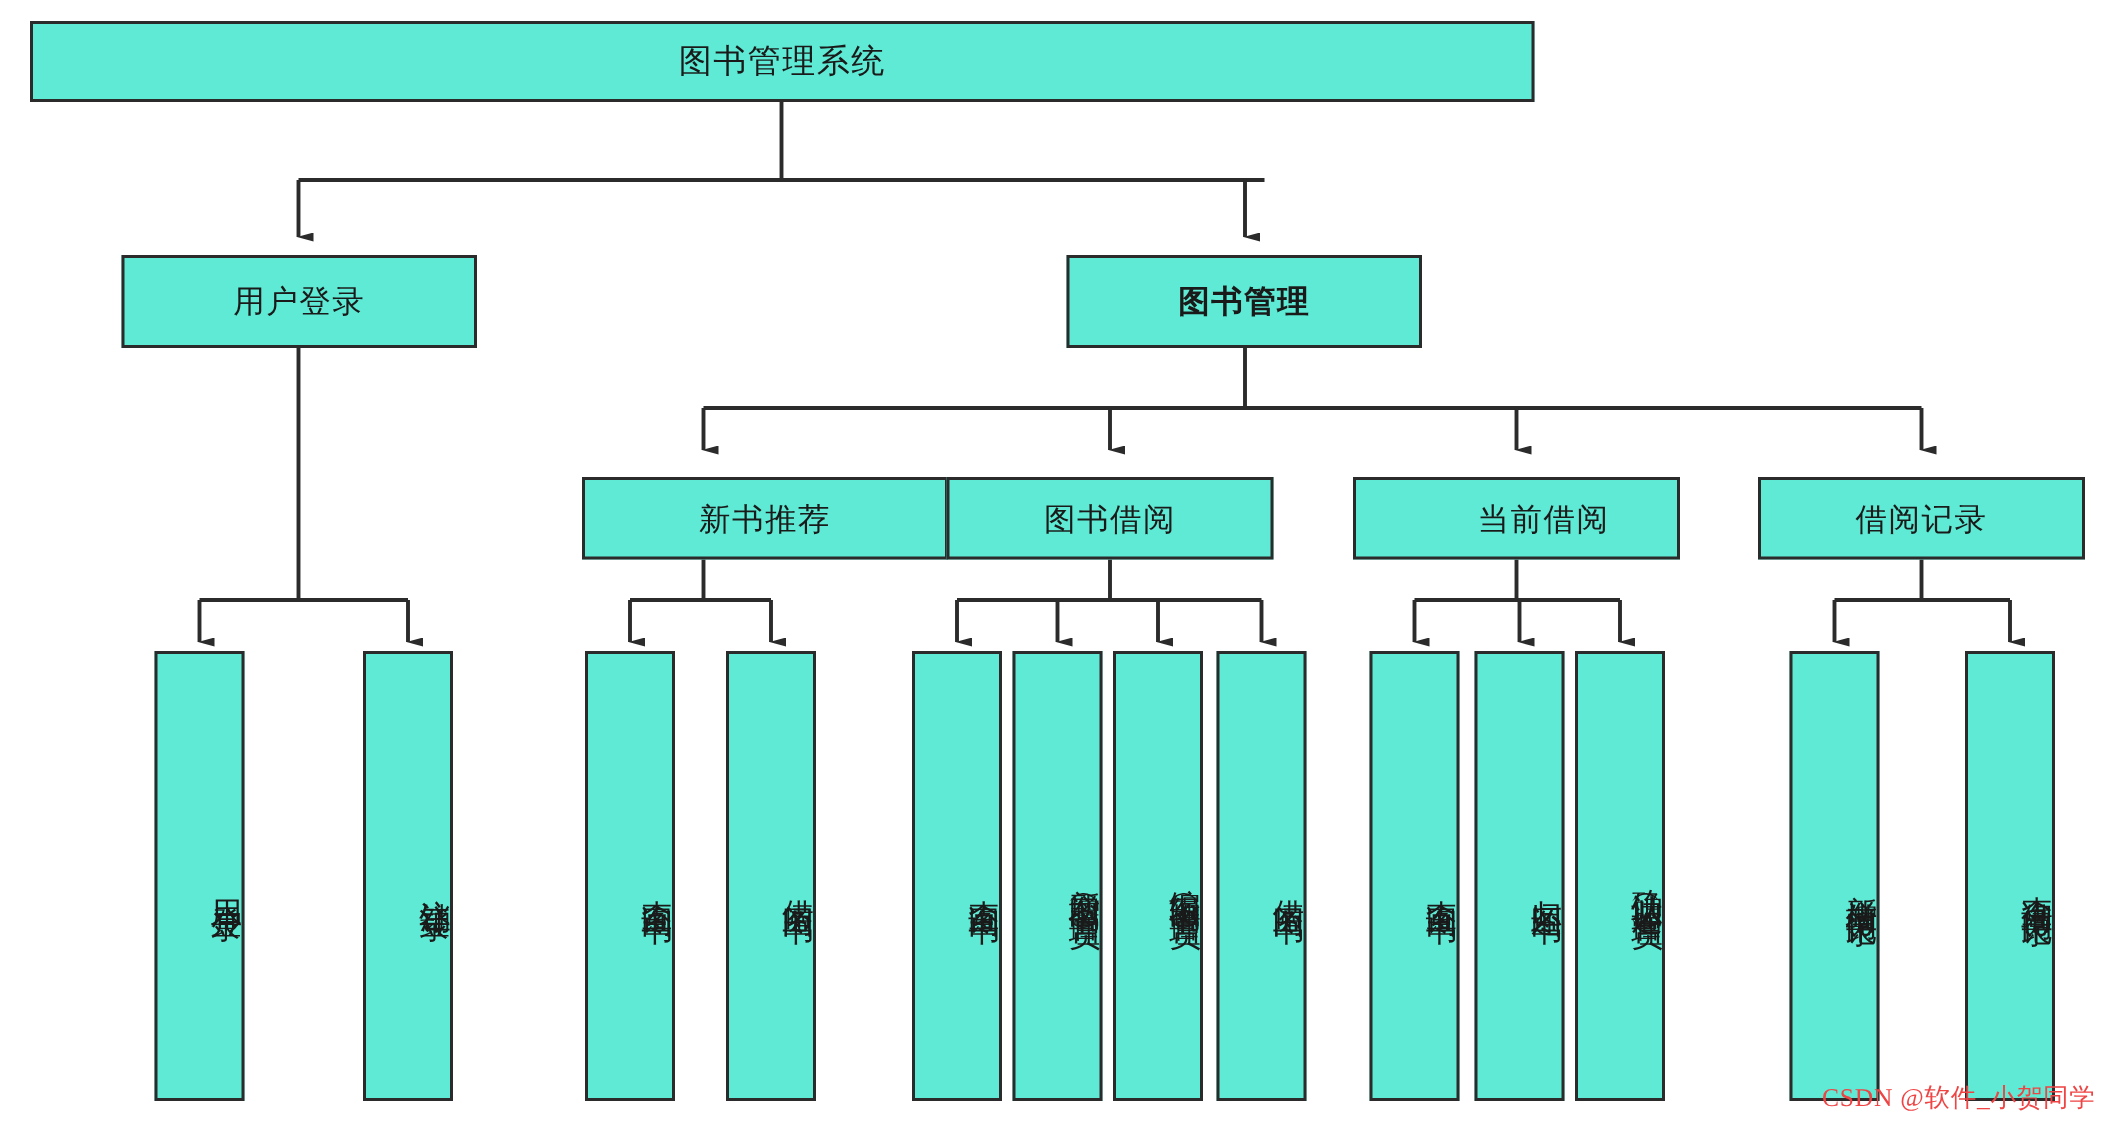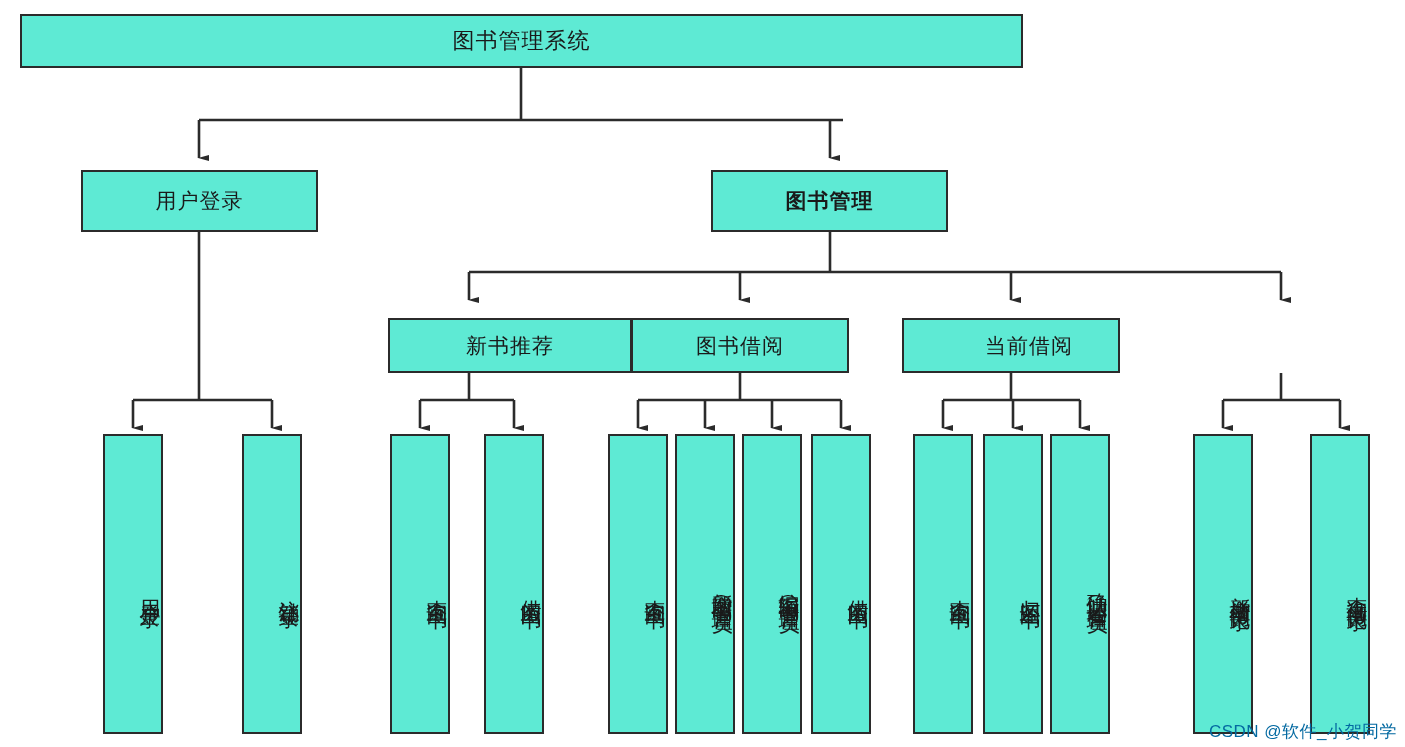"借阅记录" div.node { html: none -> <div> <span>借阅记录</span> </div> }
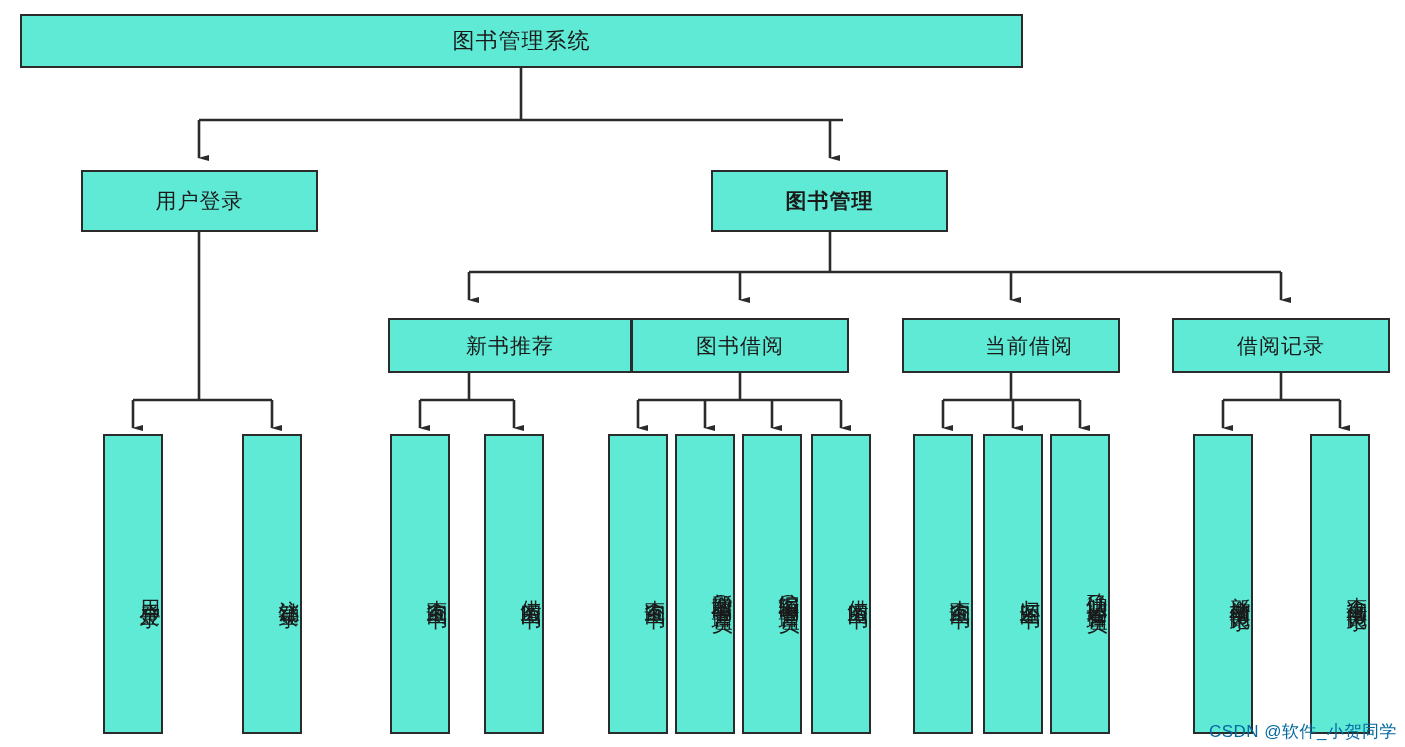"CSDN @软件_小贺同学" .watermark { color: #0369a1 -> #ef4444; font-family: none -> Liberation Serif, serif }
